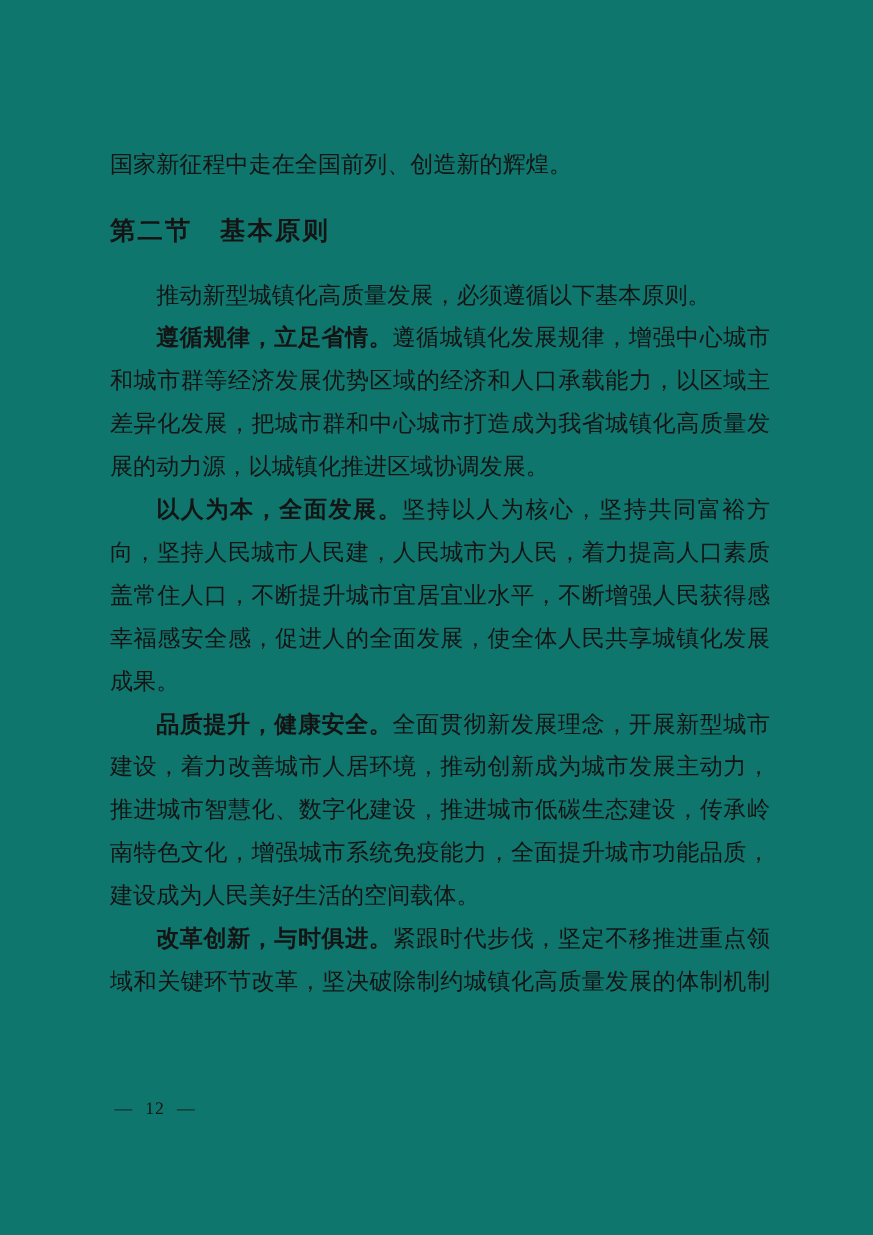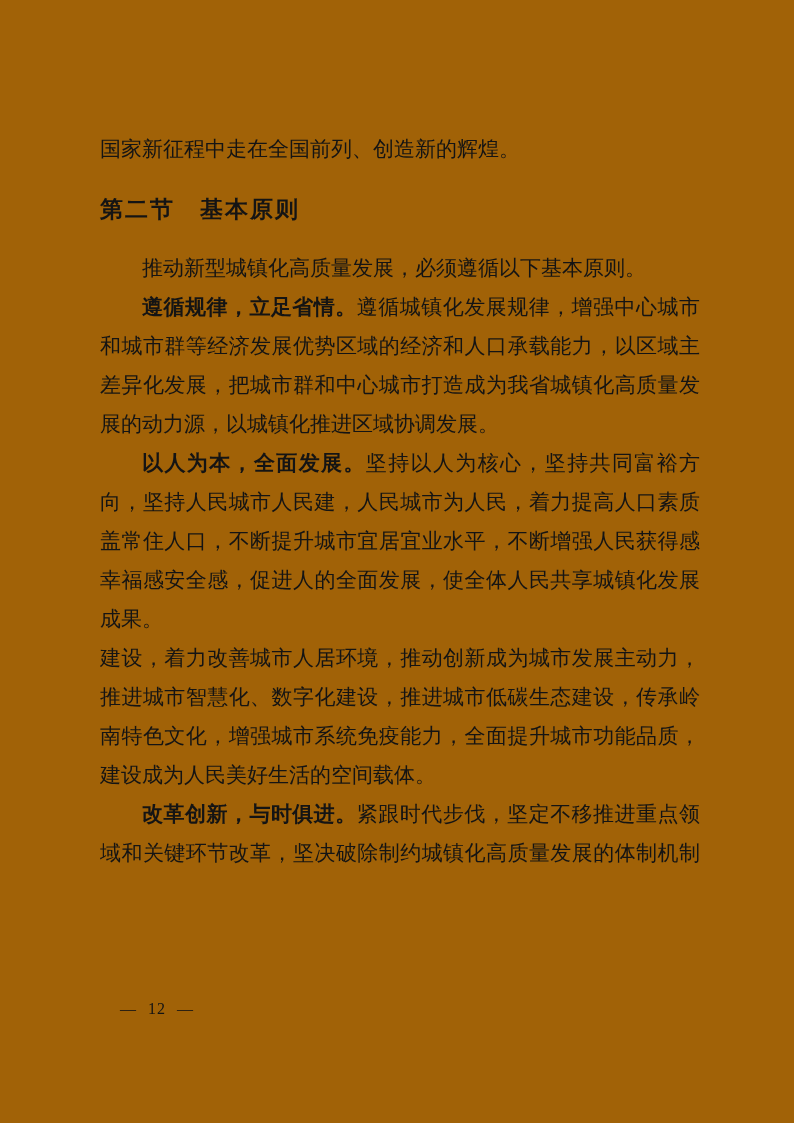"国家新征程中走在全国前列、创造新的辉煌。" .page { background: #a16207 -> #0f766e }
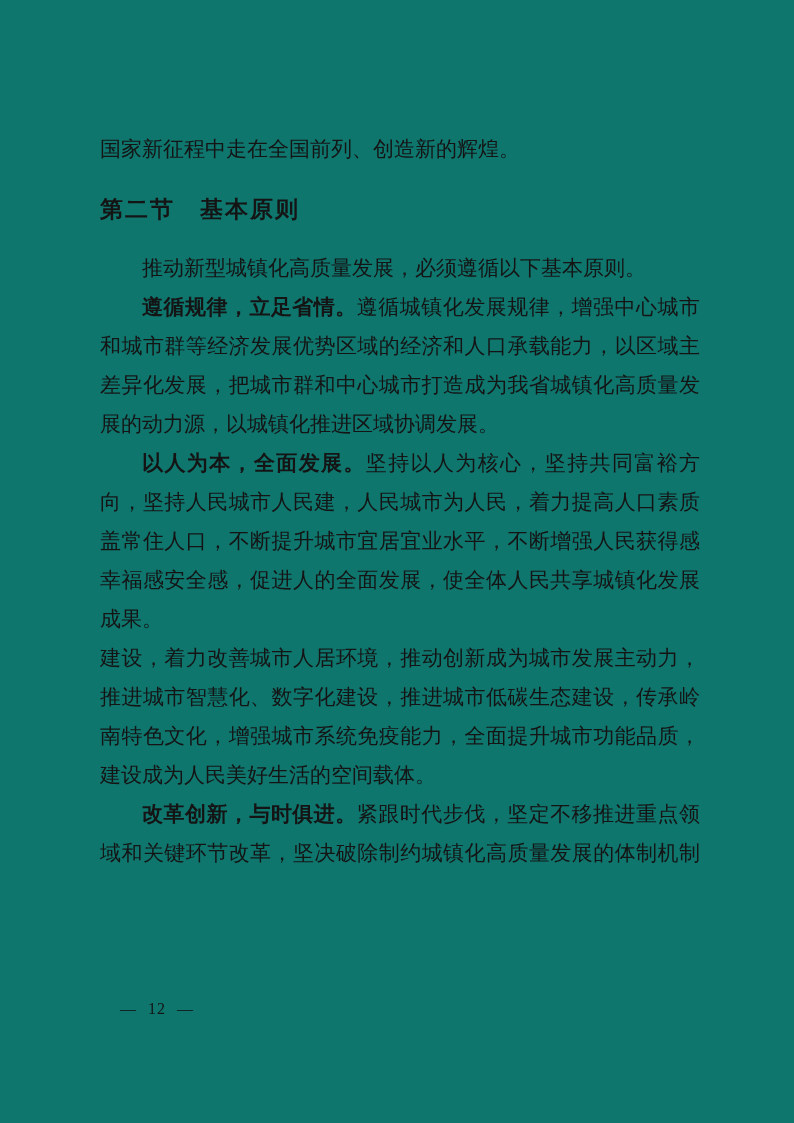"品质提升，健康安全。全面贯彻新发展理念，开展新型城市" div.line { html: none -> <div><span>品质提升，健康安全。</span><span>全面贯彻新发展理念，开展新型城市</span></div> }
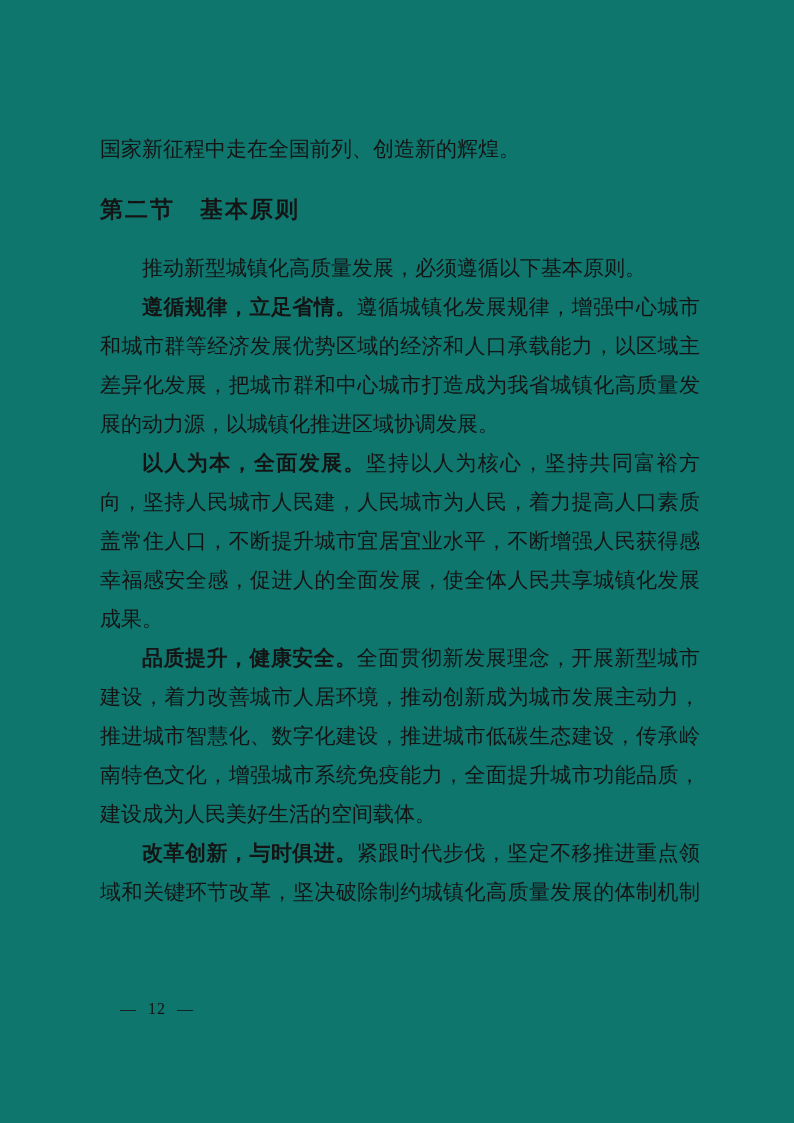"— 12 —" .footer { left: 120px -> 104px }
